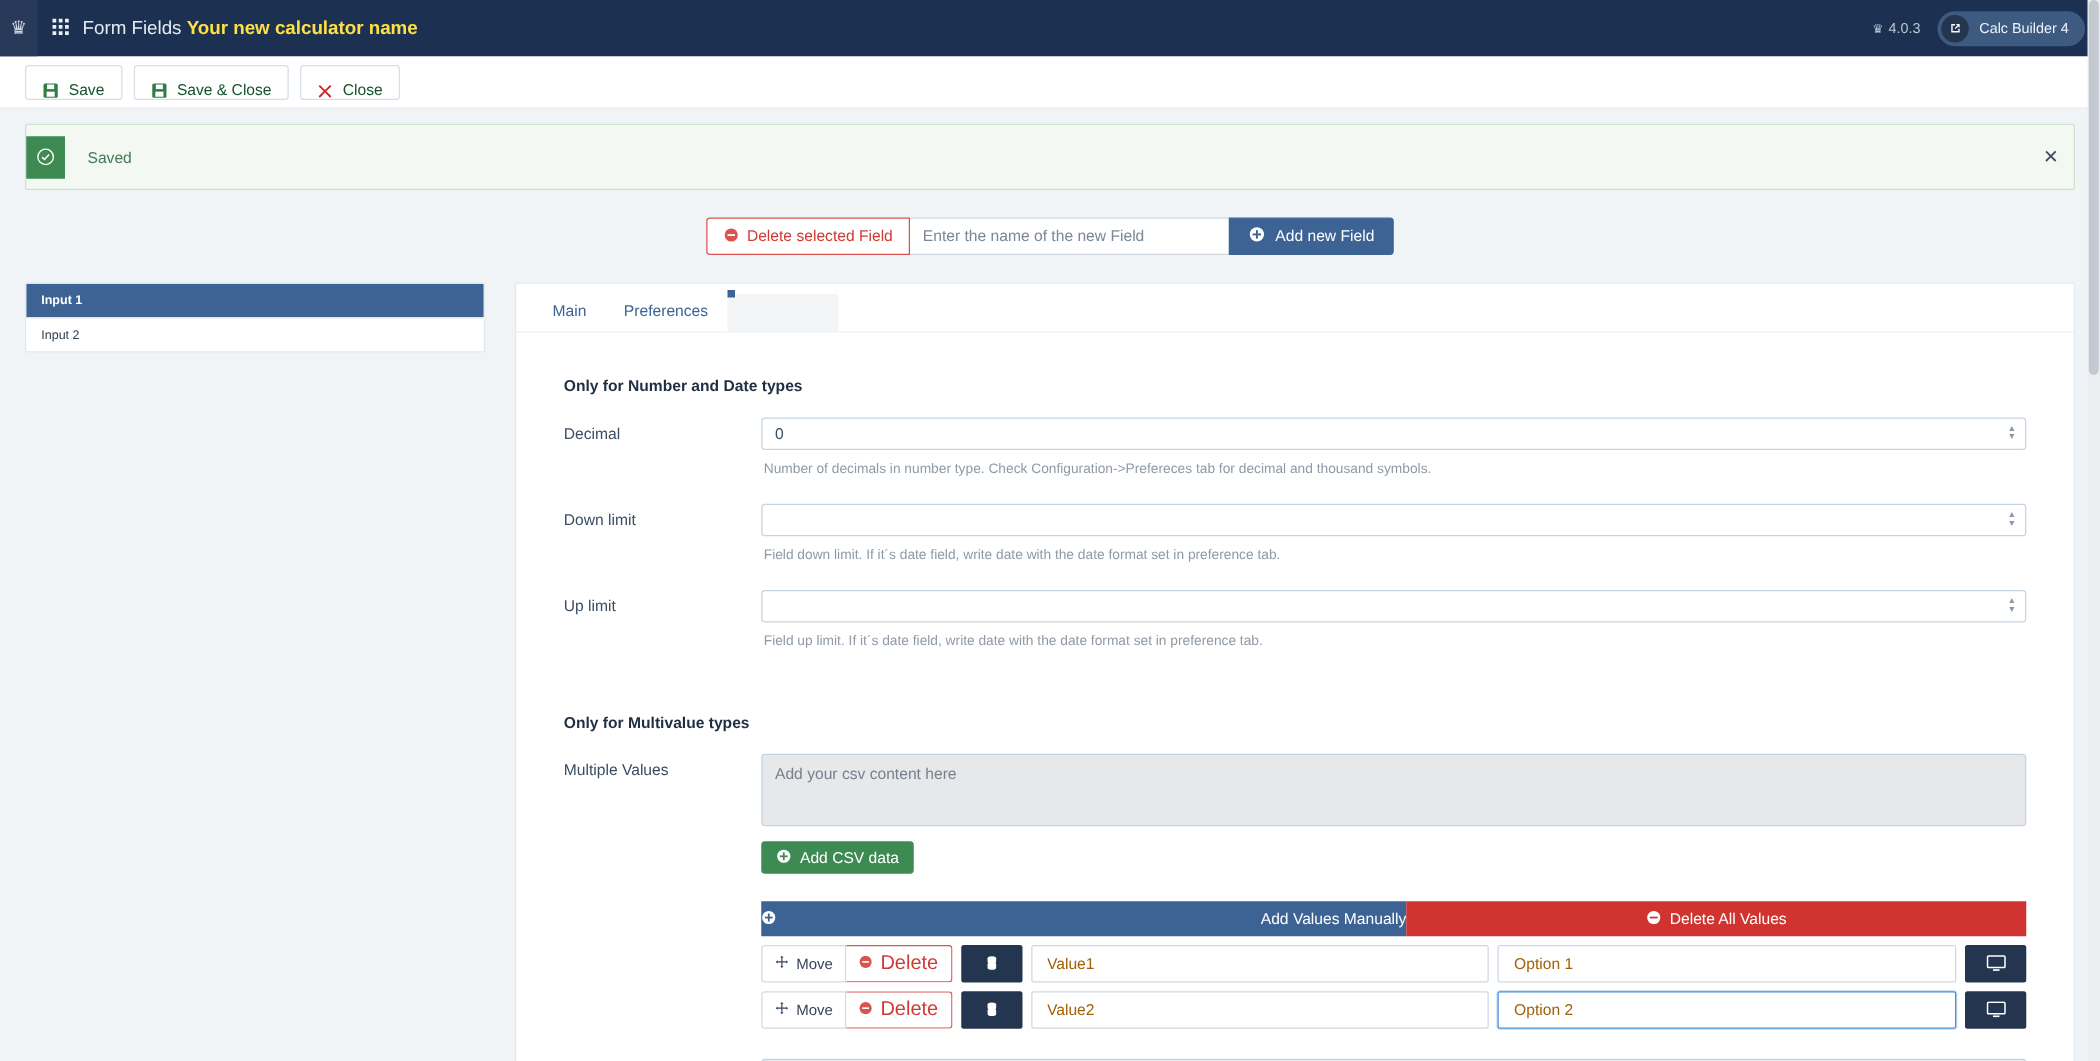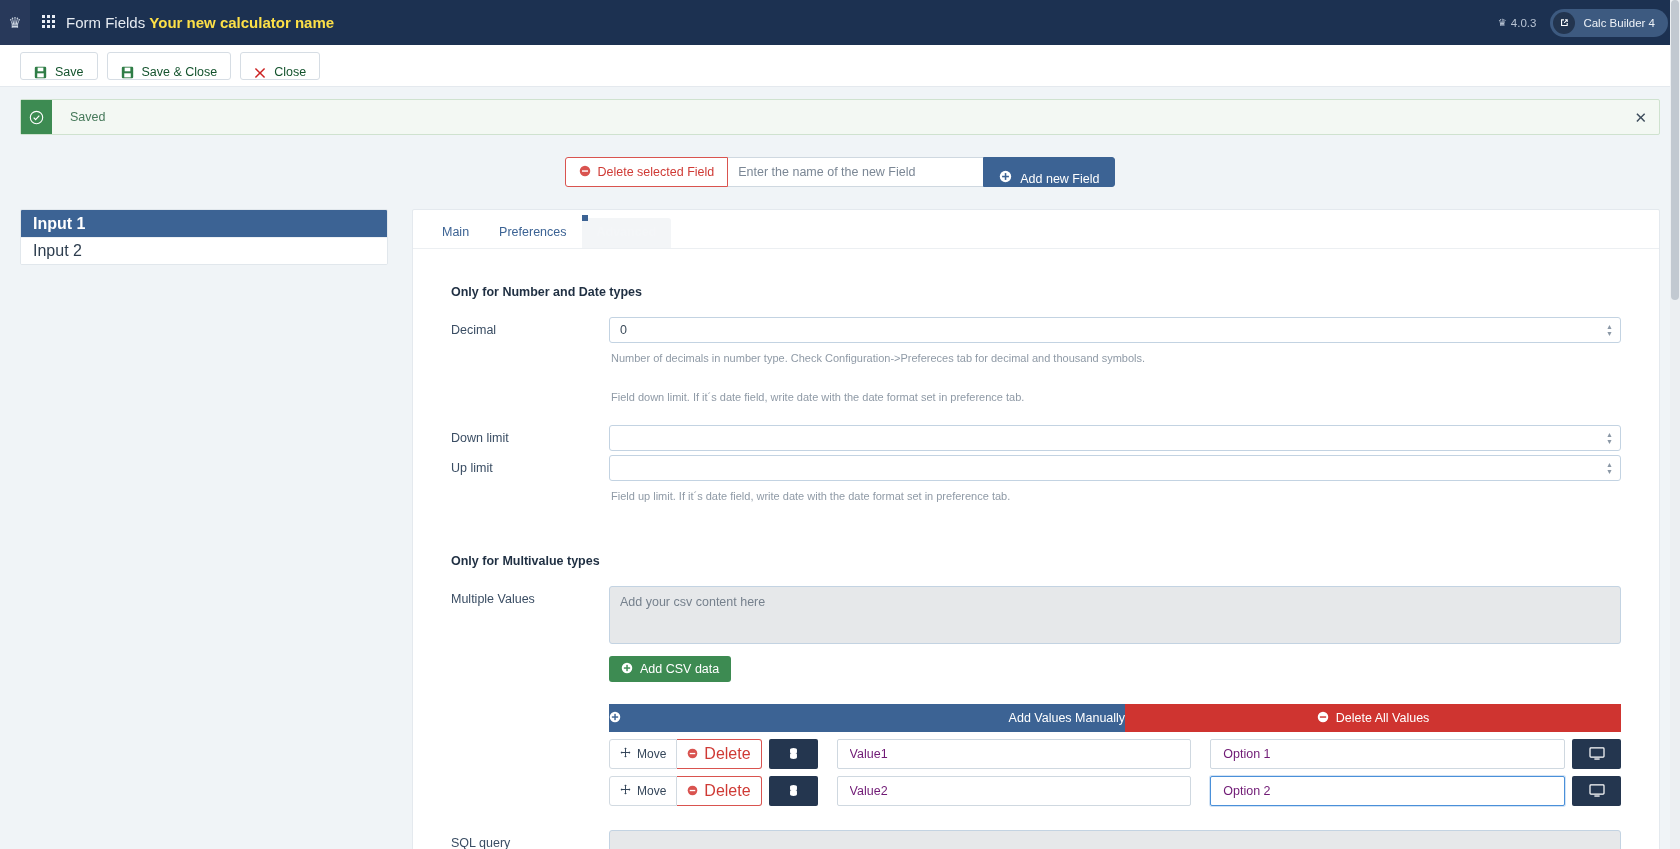"Saved" .alert { height: 36px -> 53px }
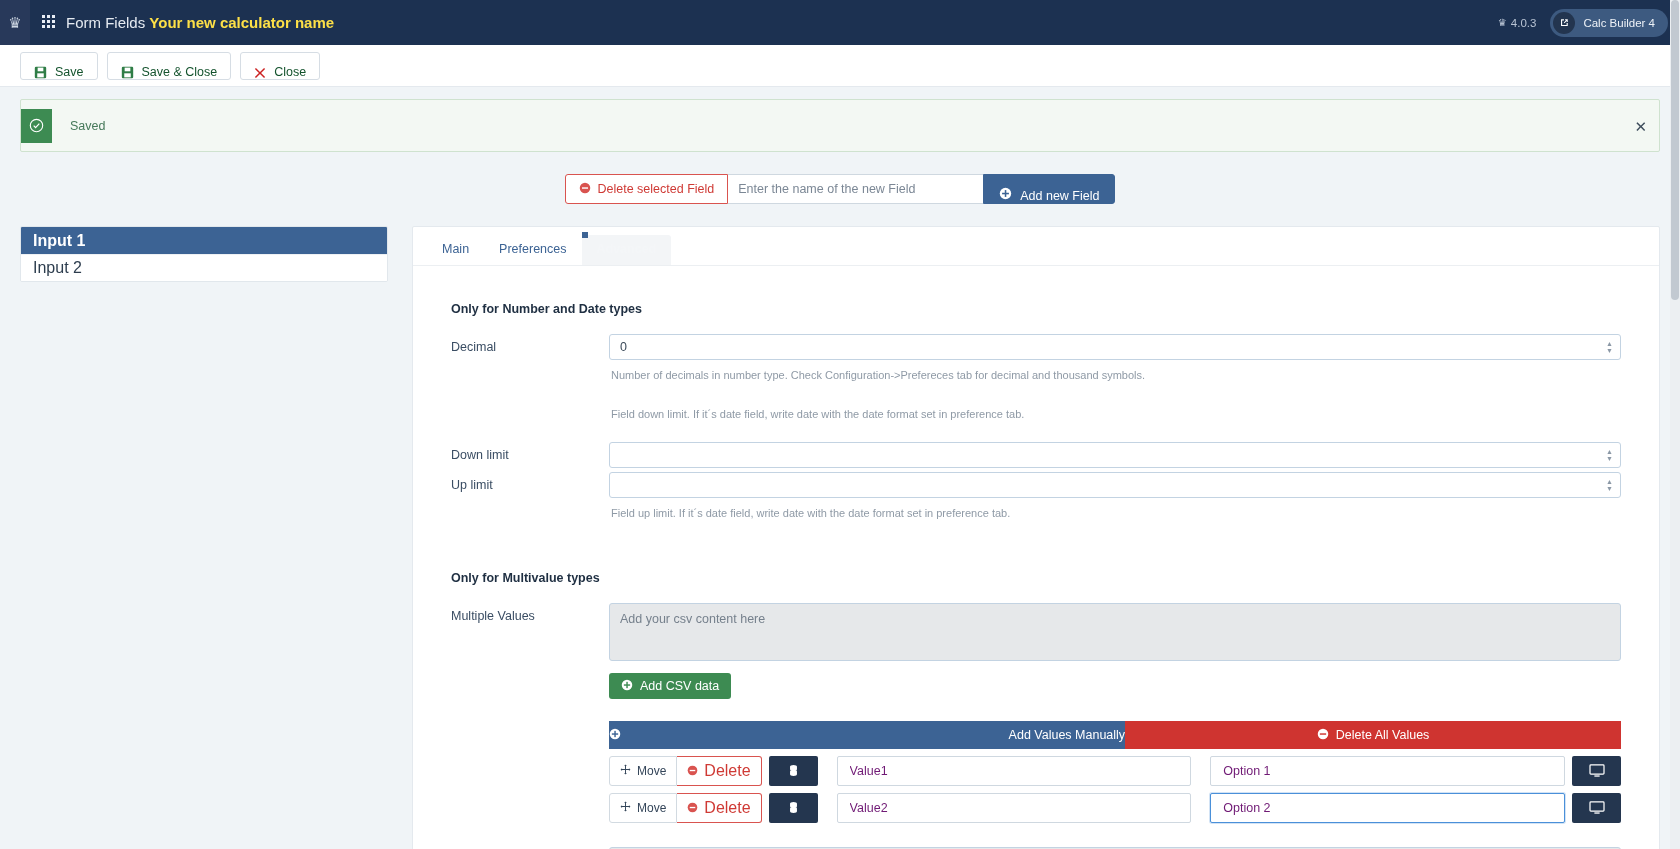"Add new Field" .btn-add-field { align-items: flex-end -> center }
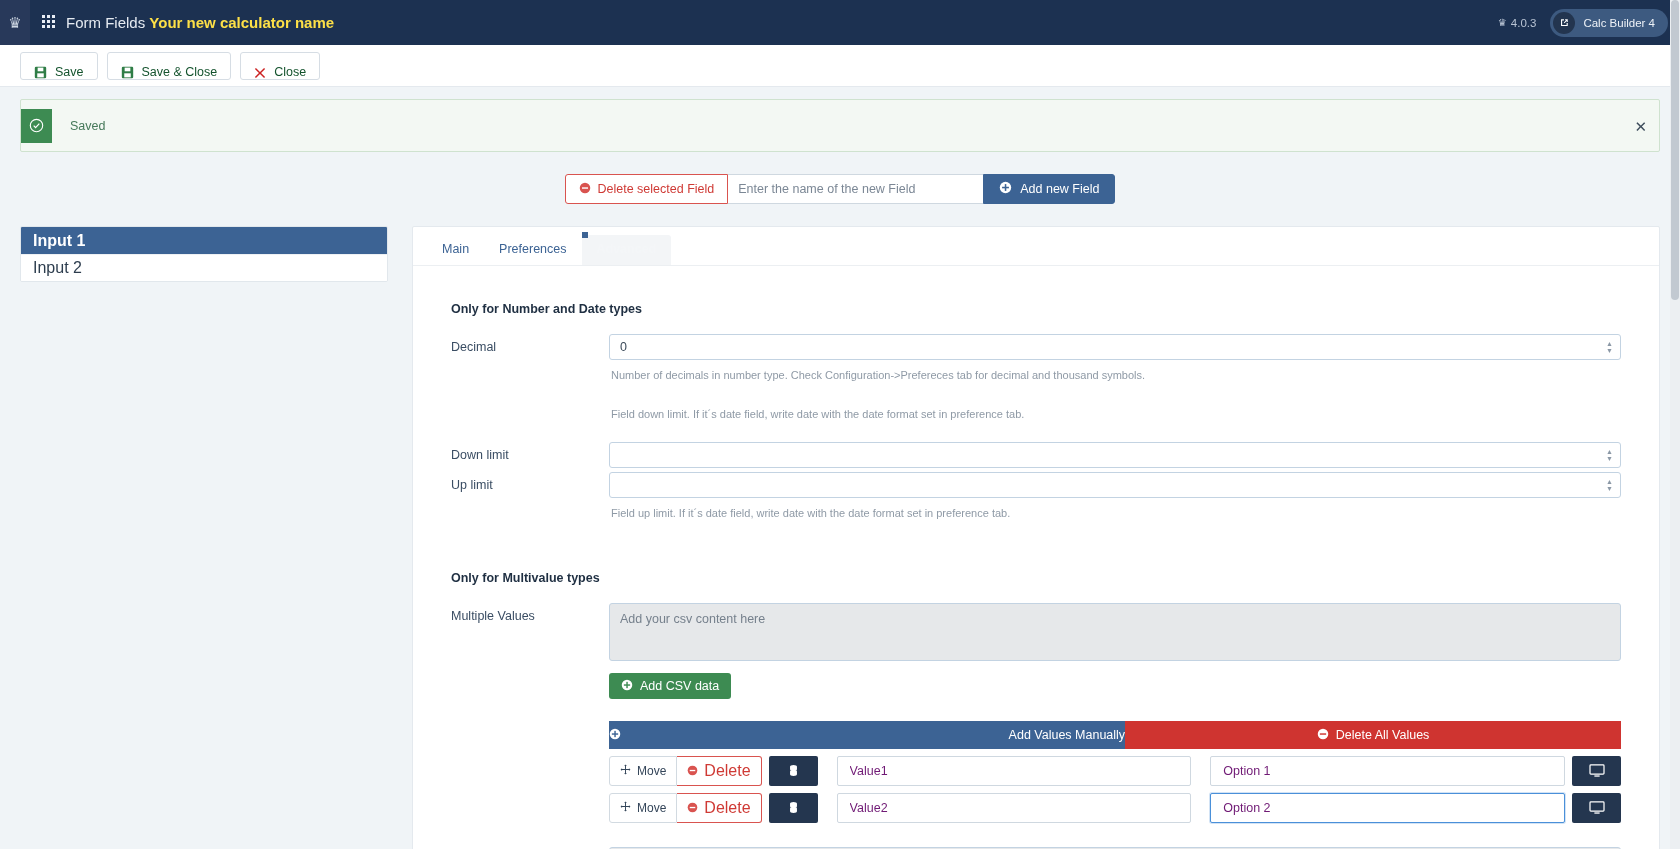"Input 1" .side-item { font-size: 16px -> 10px }
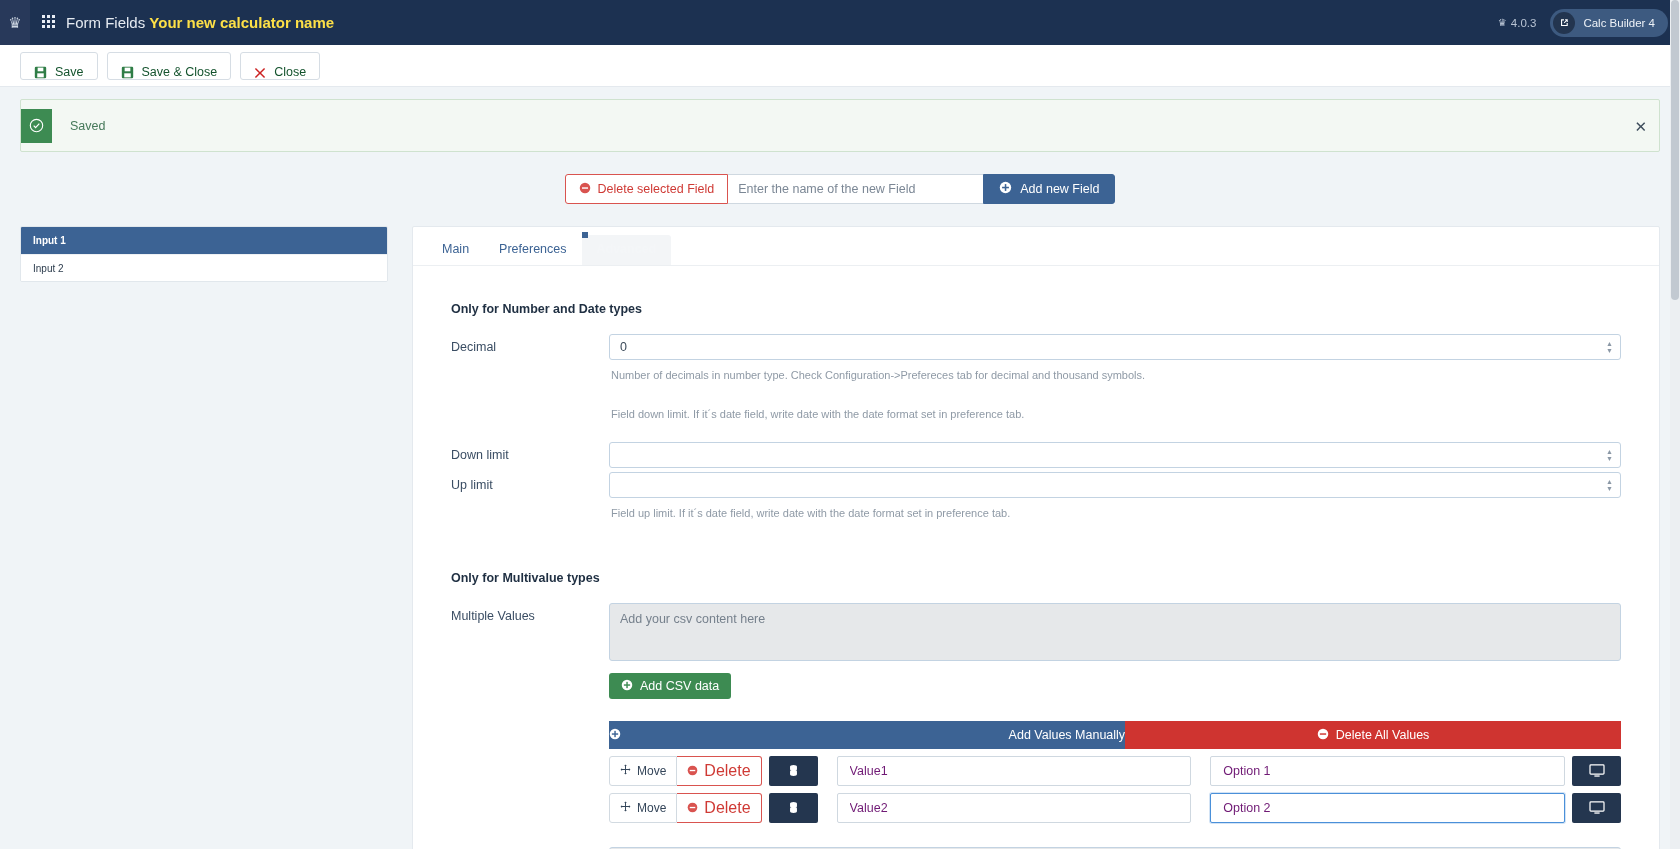"Field down limit. If it´s" div.row { order: before "Down limit" -> after "Down limit" }
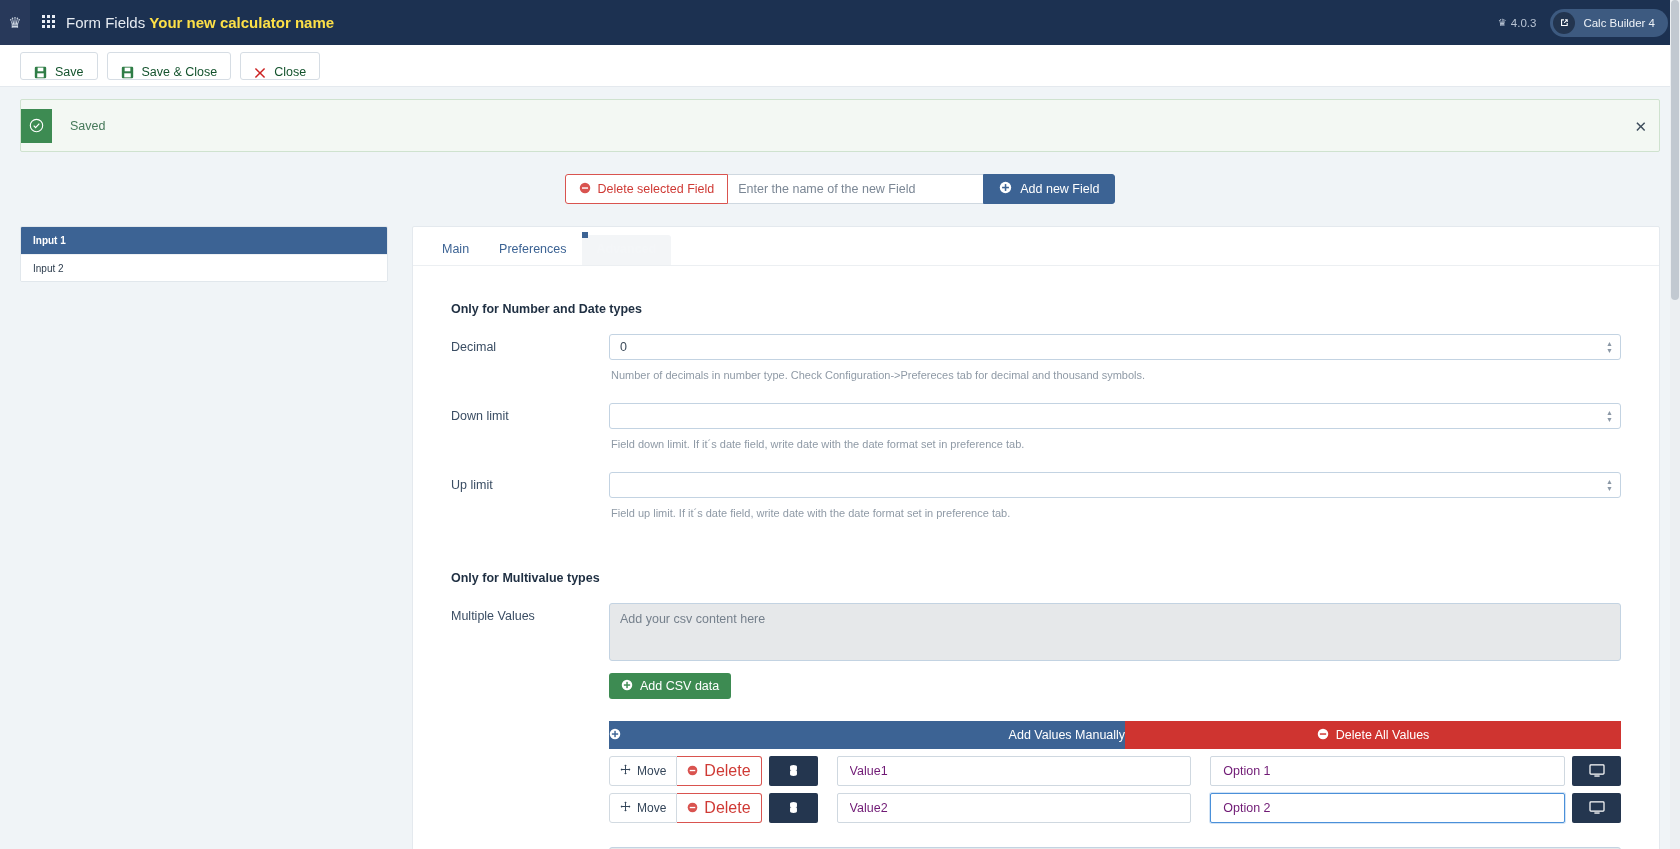"Value1" .vinp { color: #701a75 -> #a16207; margin-left: 19px -> 7px }
